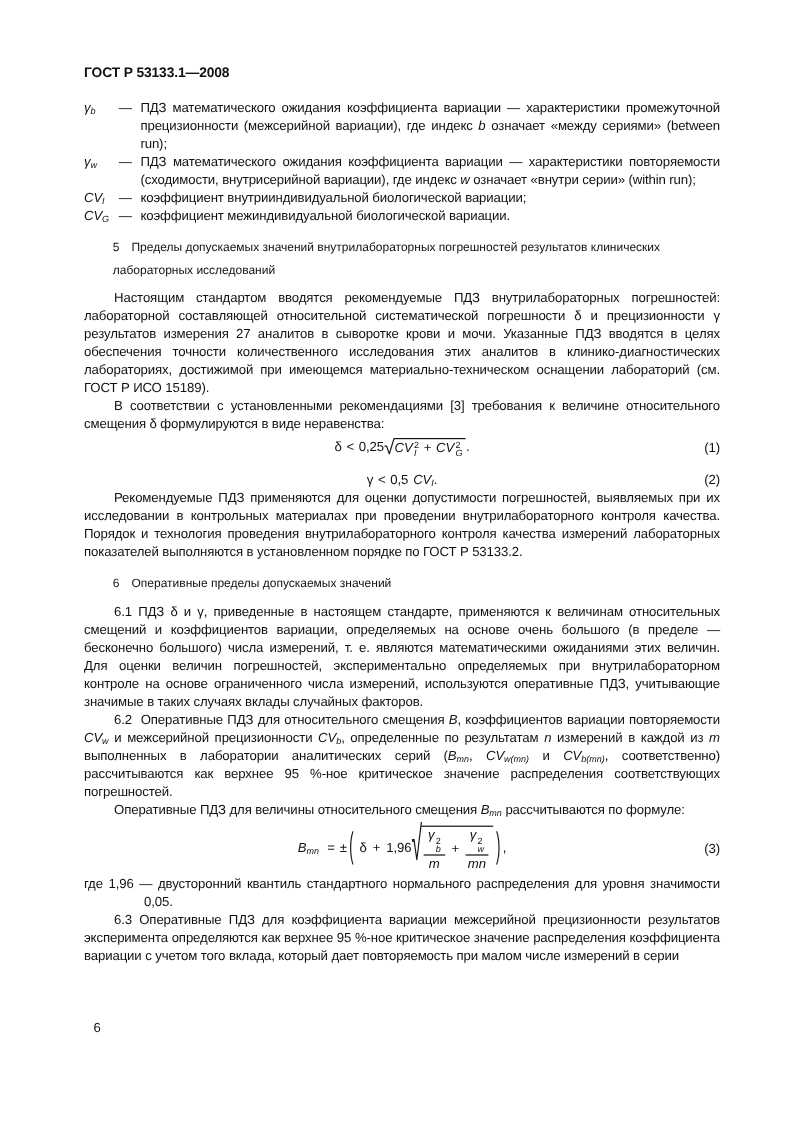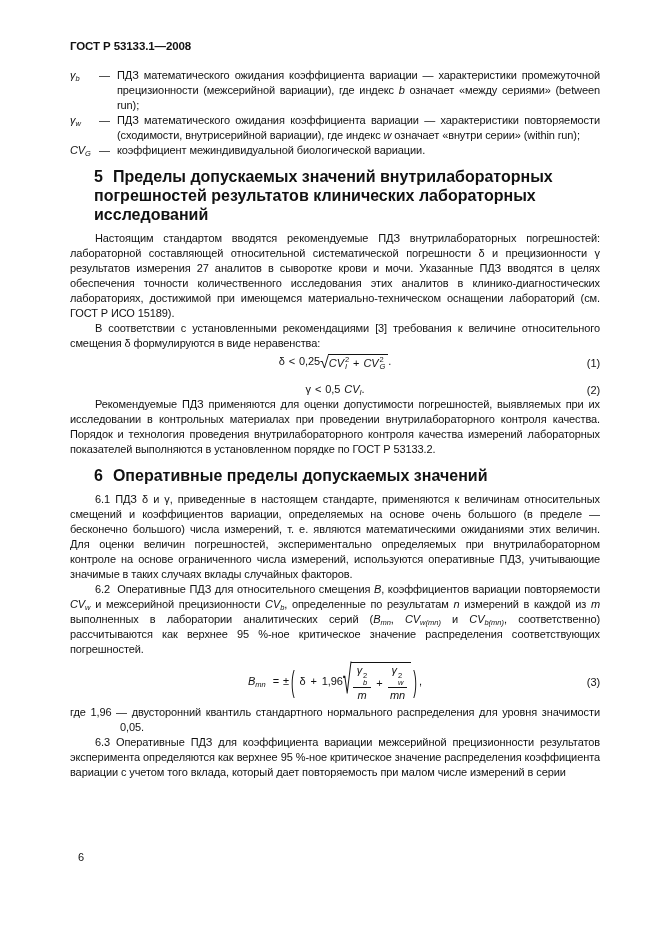"ГОСТ Р 53133.1—2008" .page { padding: 39px 61px 0 70px -> 54px 61px 0 70px }
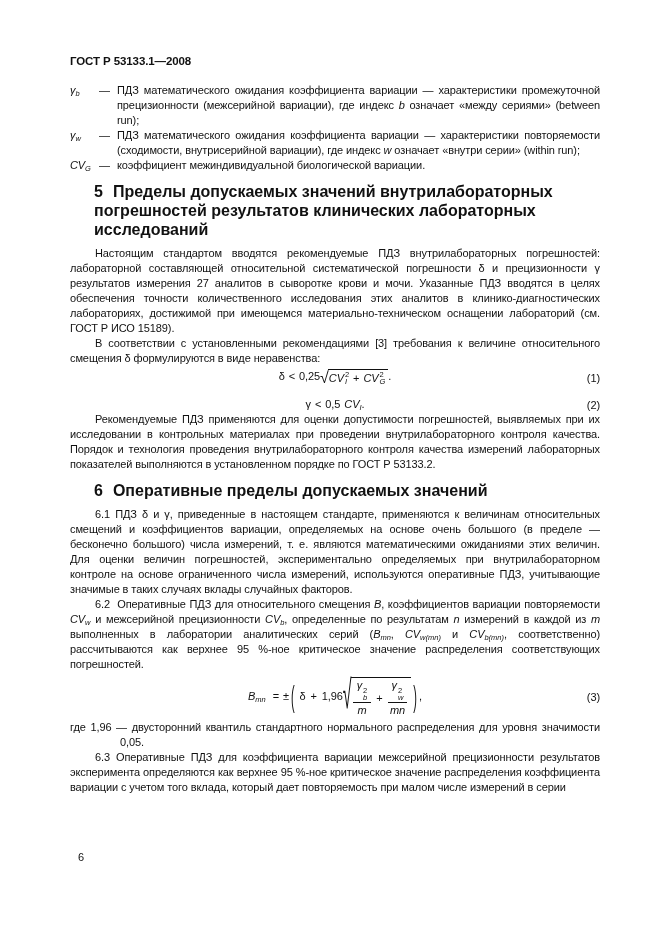"CVI — коэффициент внутрииндивидуальной" div.def-item { html: none -> <div><span><span>CV</span><sub>I</sub></span><span>—</span><span><span>коэффициент внутрииндивидуальной биологической вариации;</span></span></div> }
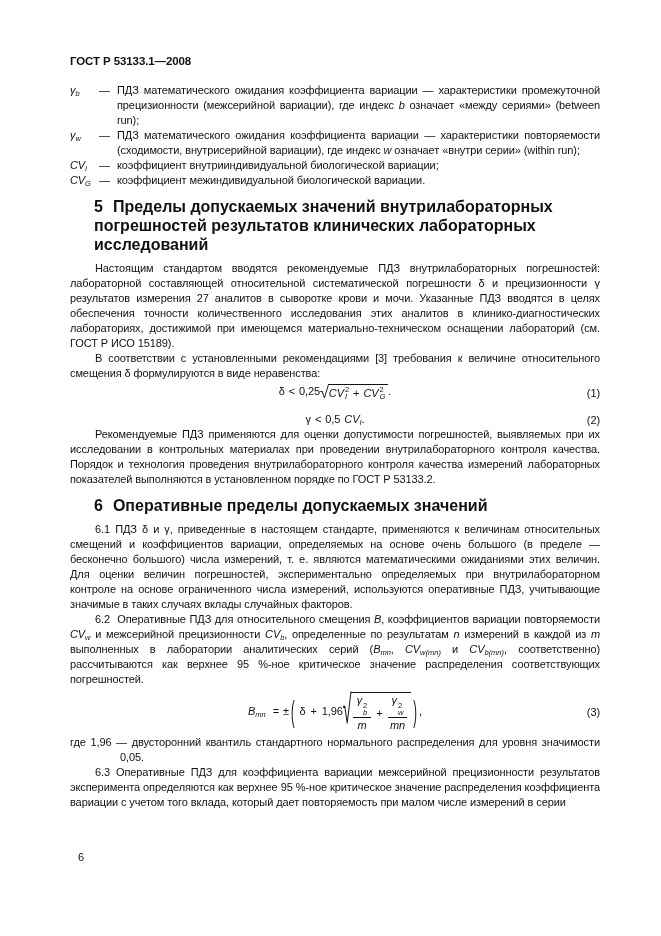"5 Пределы допускаемых значений" .sec-heading { font-size: 16px -> 10px; font-weight: bold -> normal }
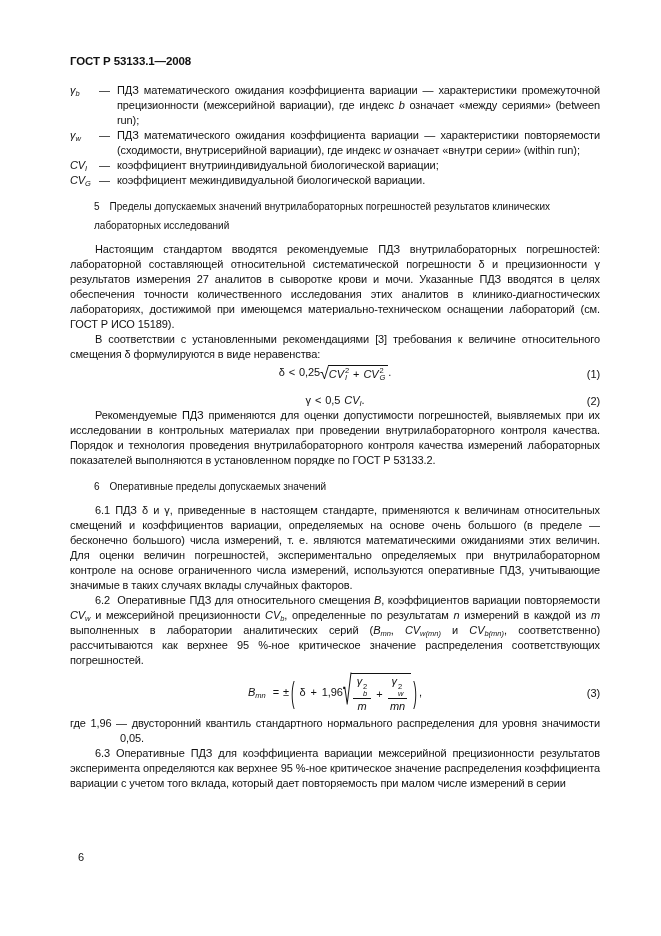"Оперативные ПДЗ для величины" p.para { html: none -> <p><span>Оперативные ПДЗ для величины относительного смещения </span><span>B</span><sub>mn</sub><span> рассчитываются по формуле:</span></p> }
